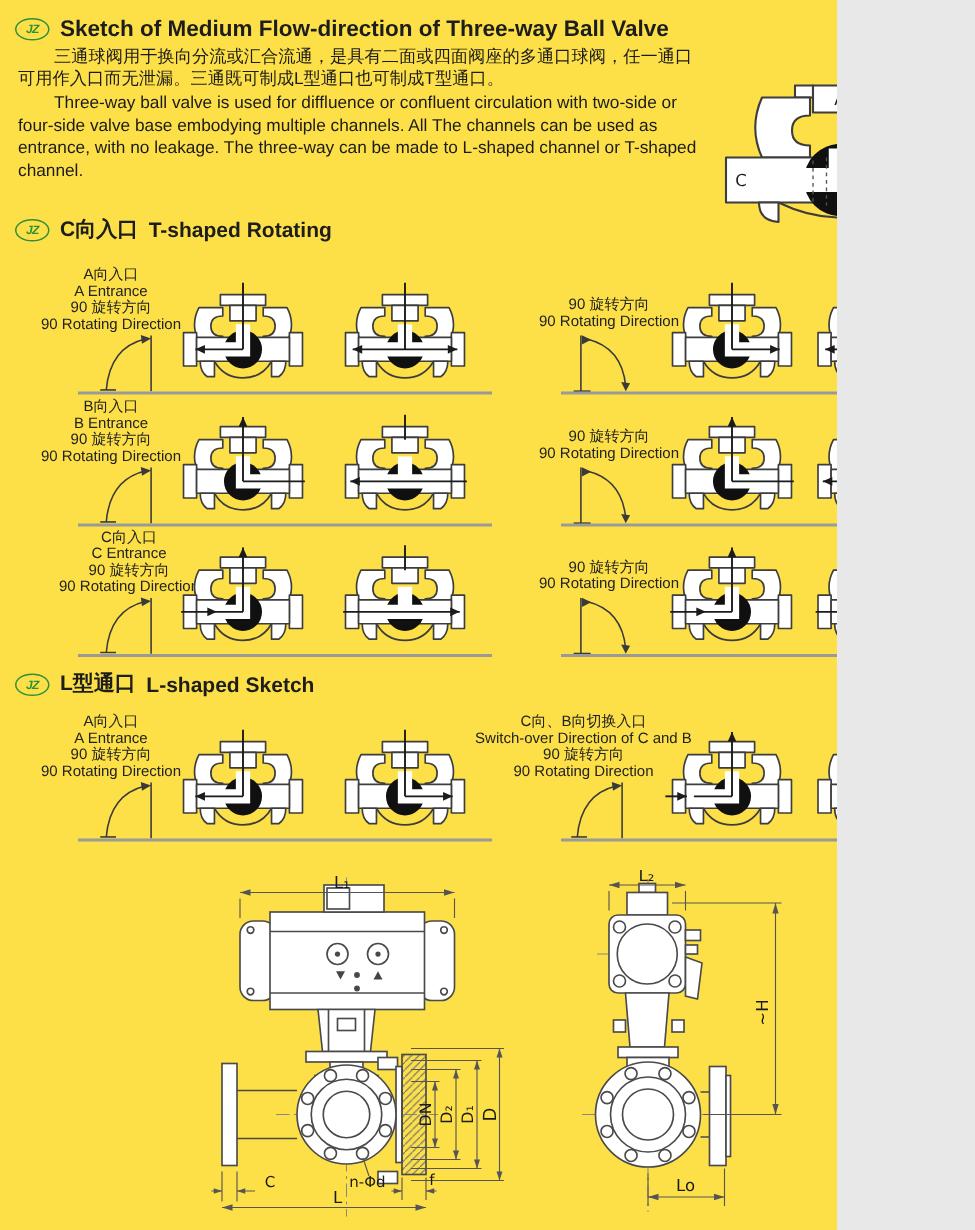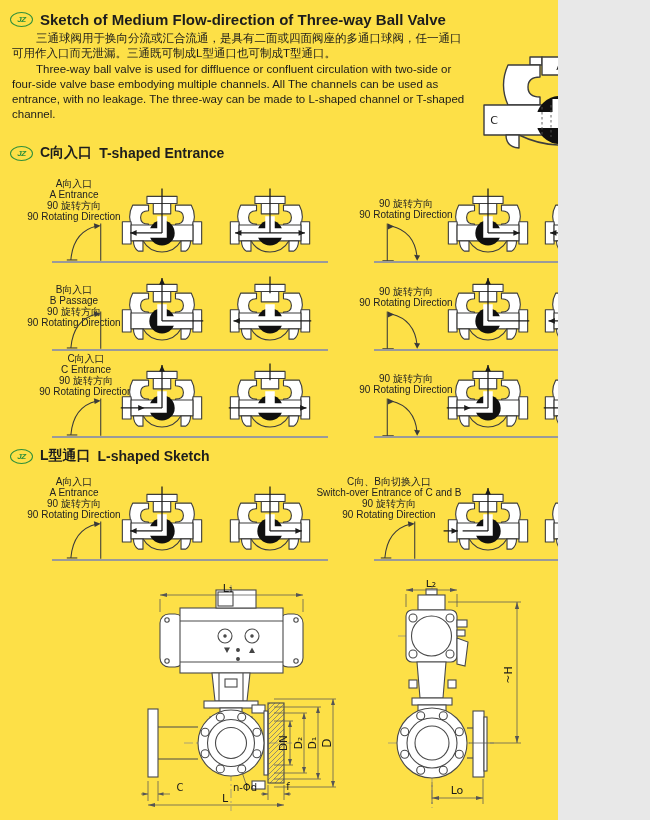"T-shaped Entrance" span { text: Entrance -> Rotating }
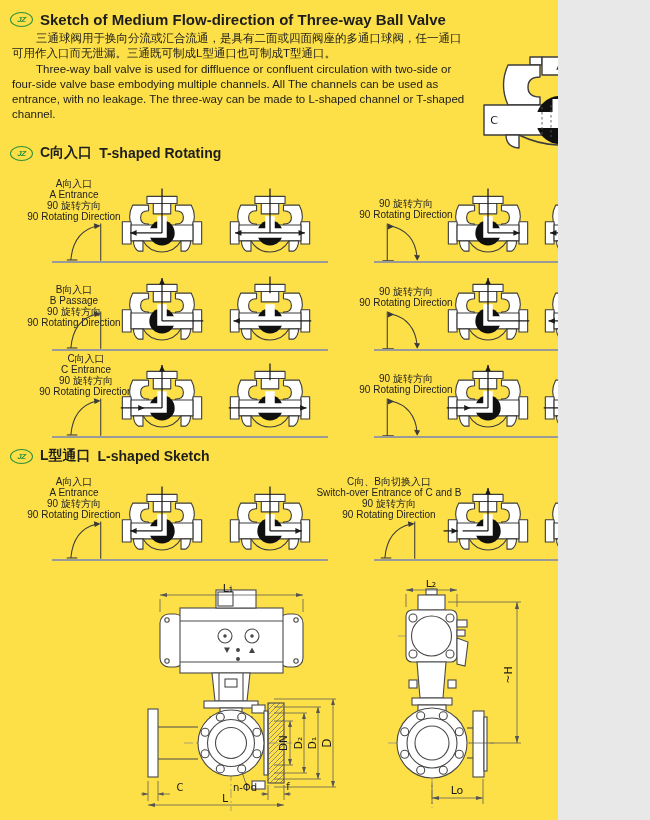"B向入口" div.abs { top: 284px -> 266px }
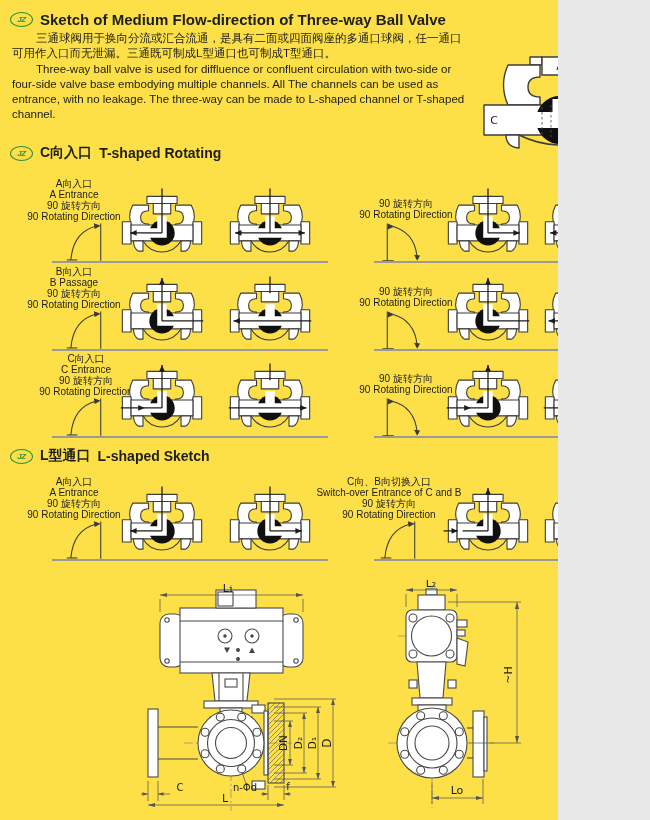"B Passage" div { text: Passage -> Entrance }
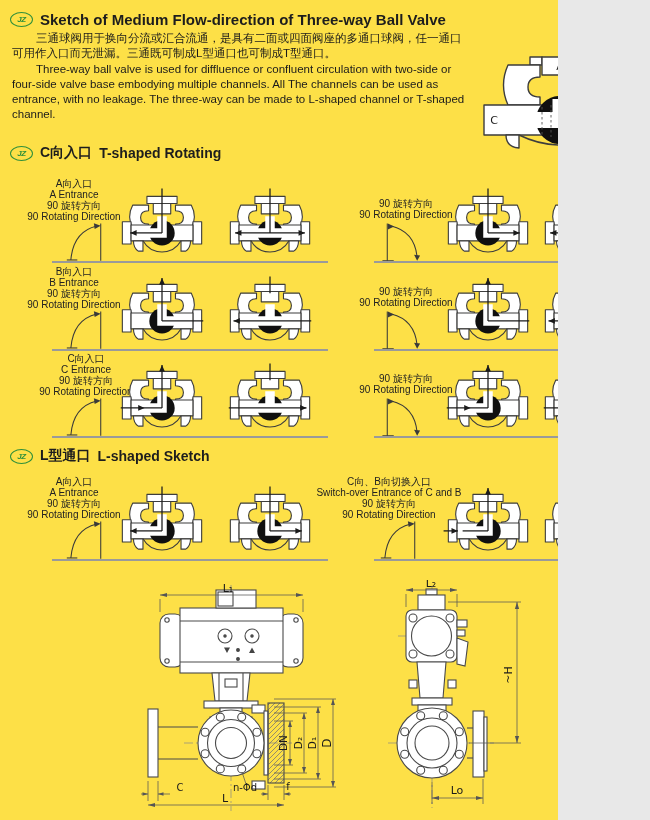"Switch-over Entrance of C and" div { text: Entrance -> Direction }
